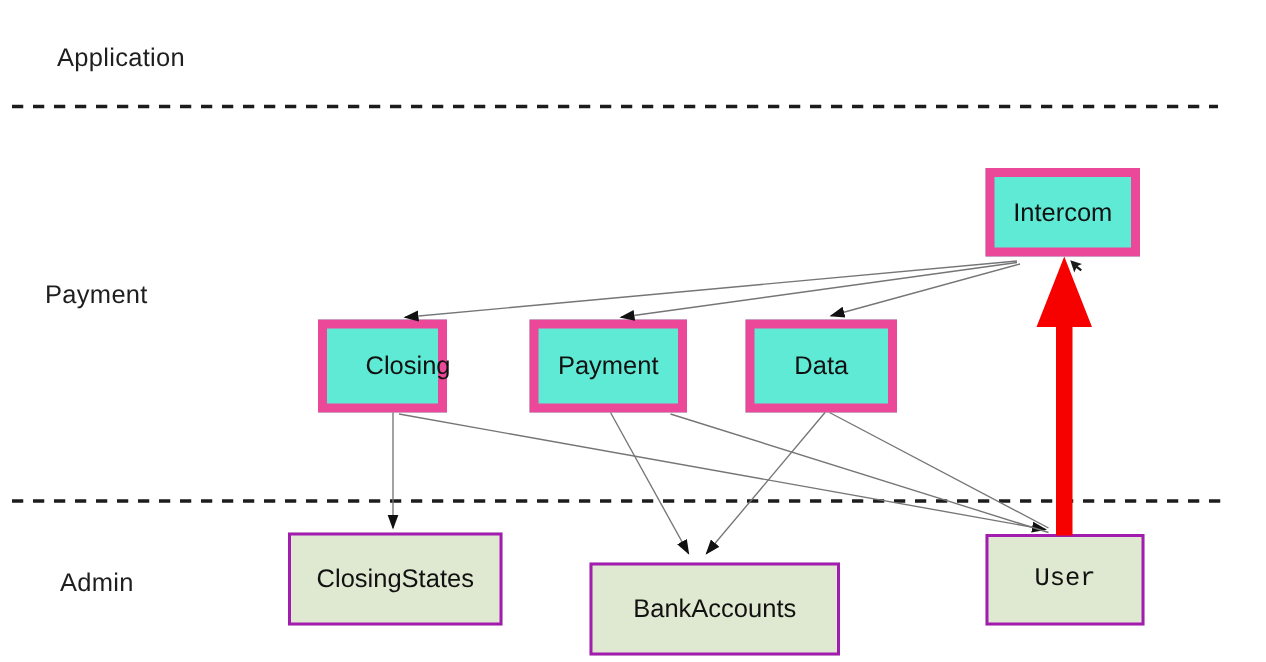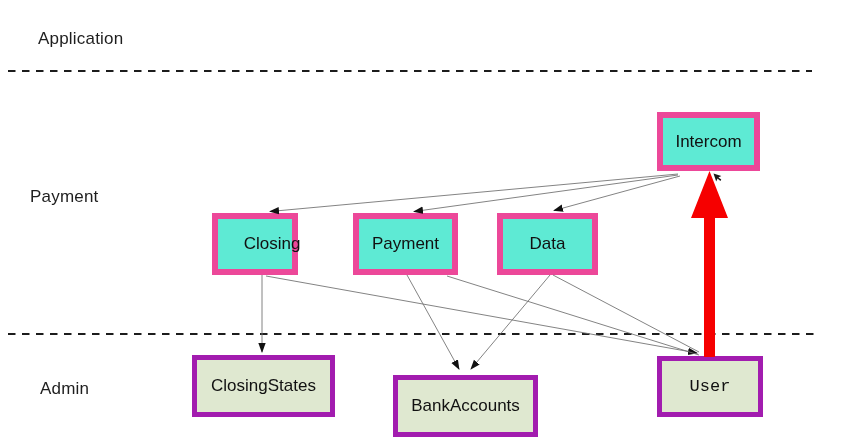"ClosingStates" .node.data { border: 5px solid #a21caf -> 2px solid #a21caf }
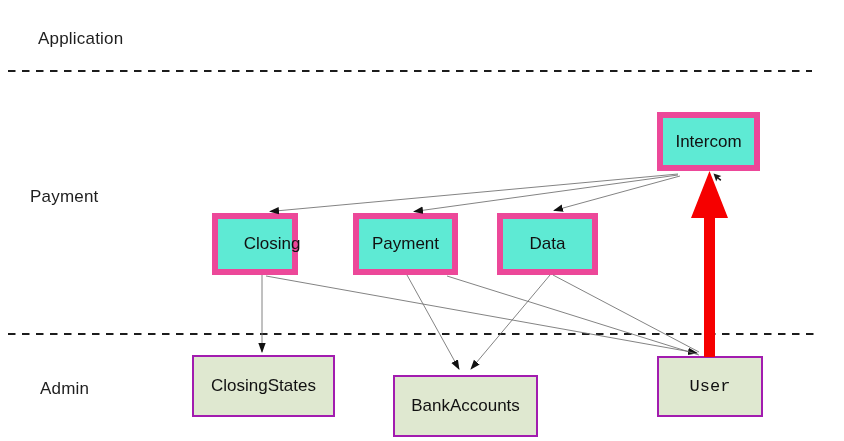"BankAccounts" div.node { width: 145px -> 167px }
